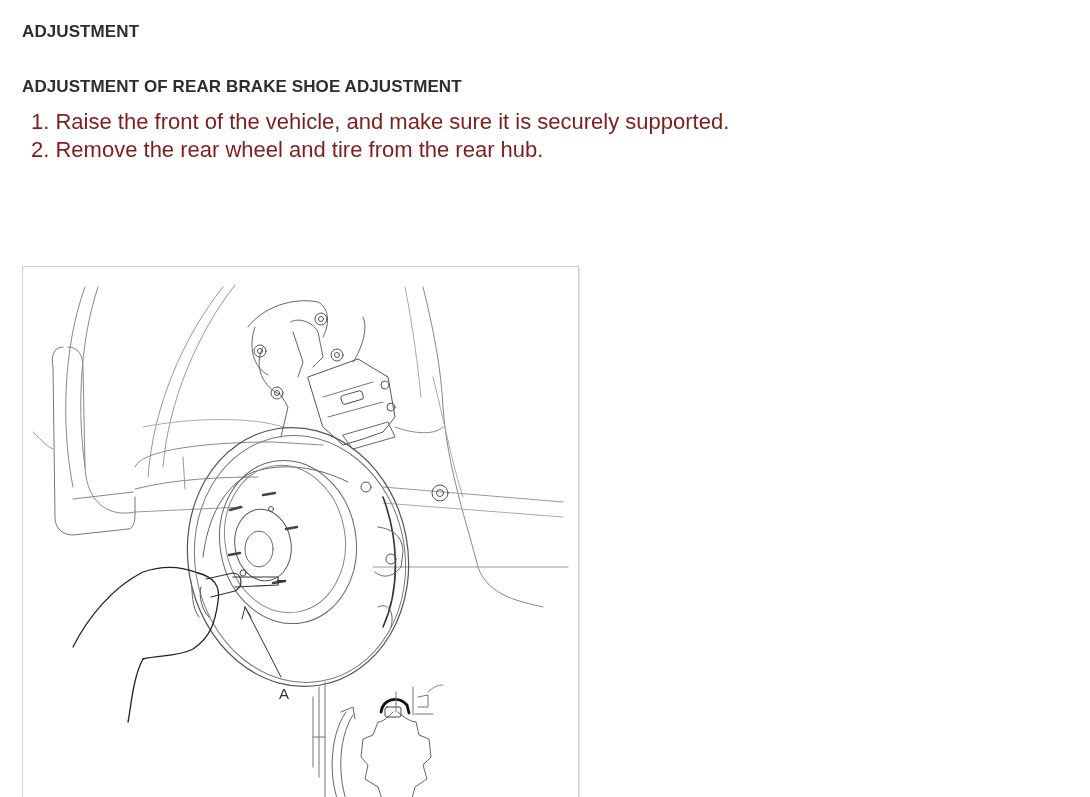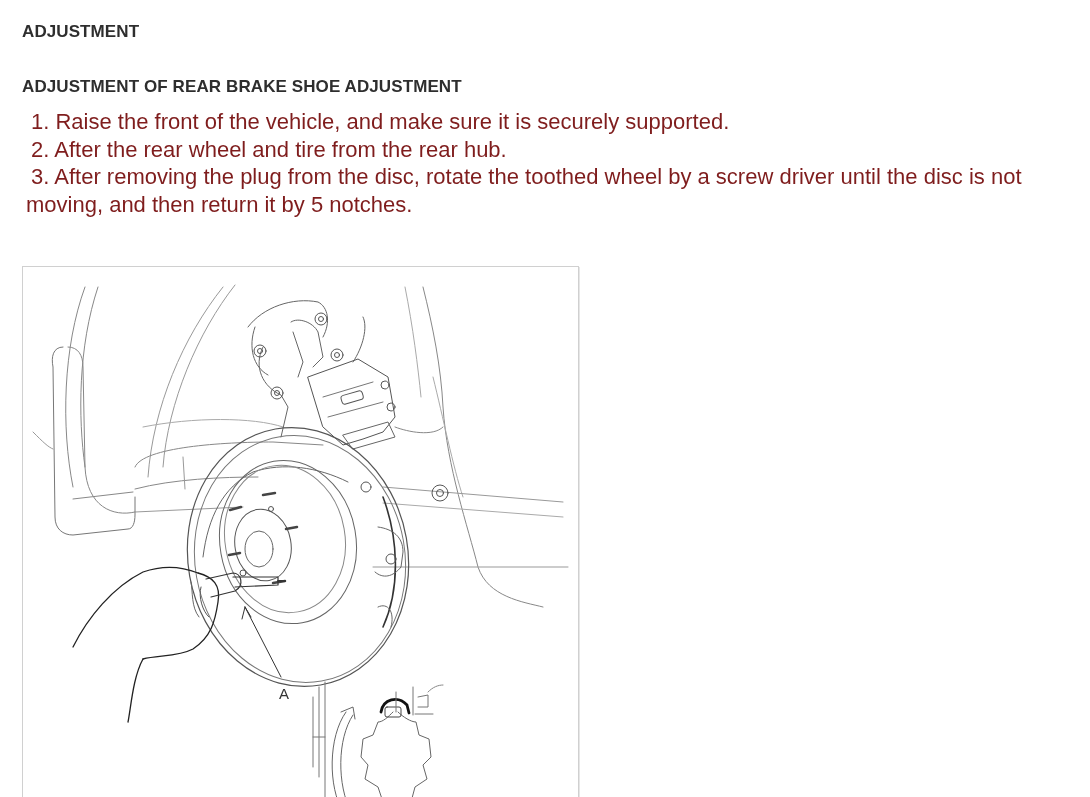"After the rear wheel and" span { text: After -> Remove }
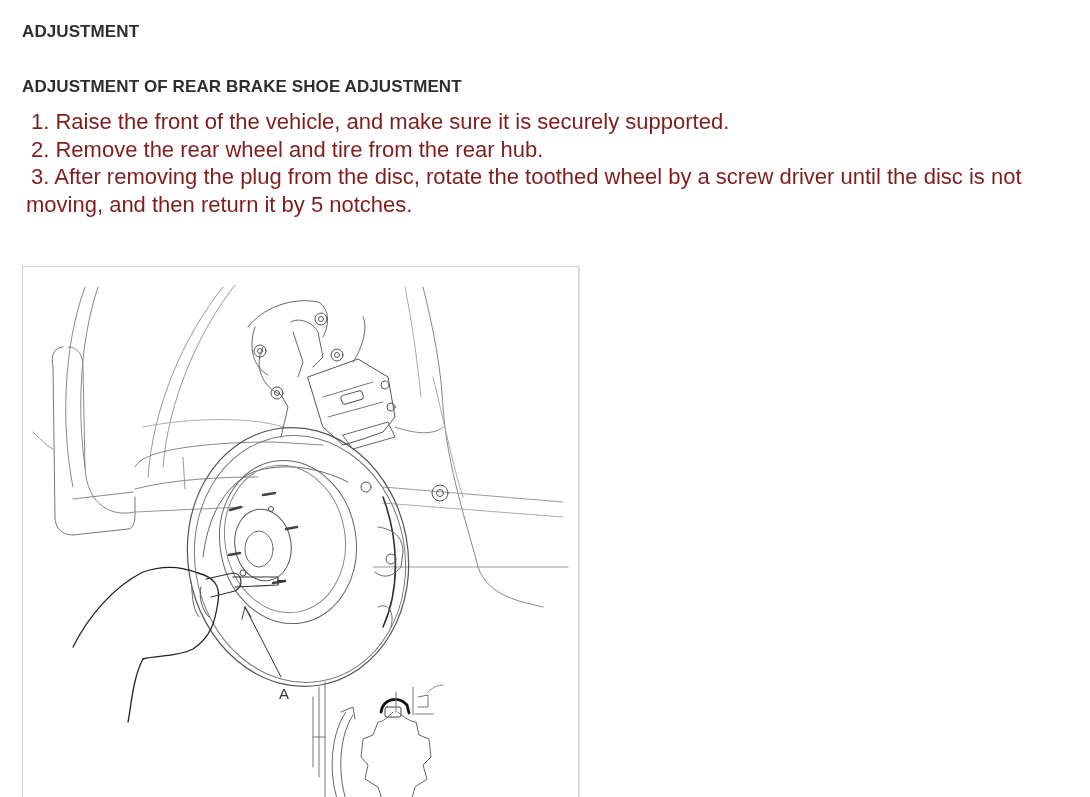"3. After removing the plug" li { html: <li> <span>3.</span> <span>After removing the plug from the disc, rotate the toothed wheel by a screw driver until the disc is not moving, and then return it by 5 notches.</span> </li> -> none }
